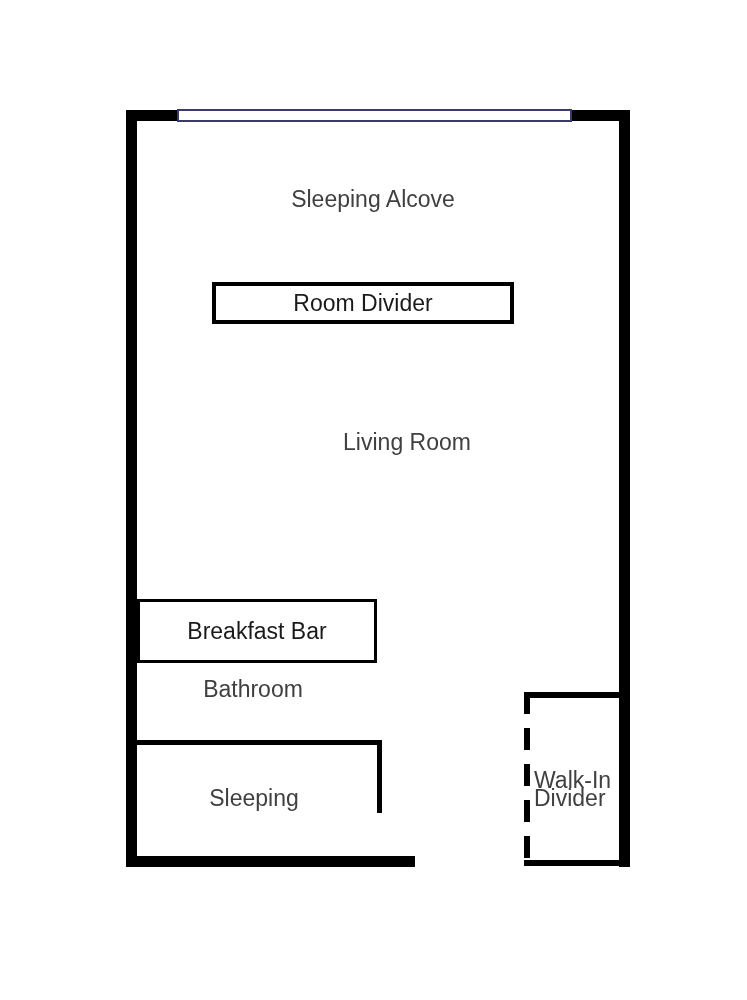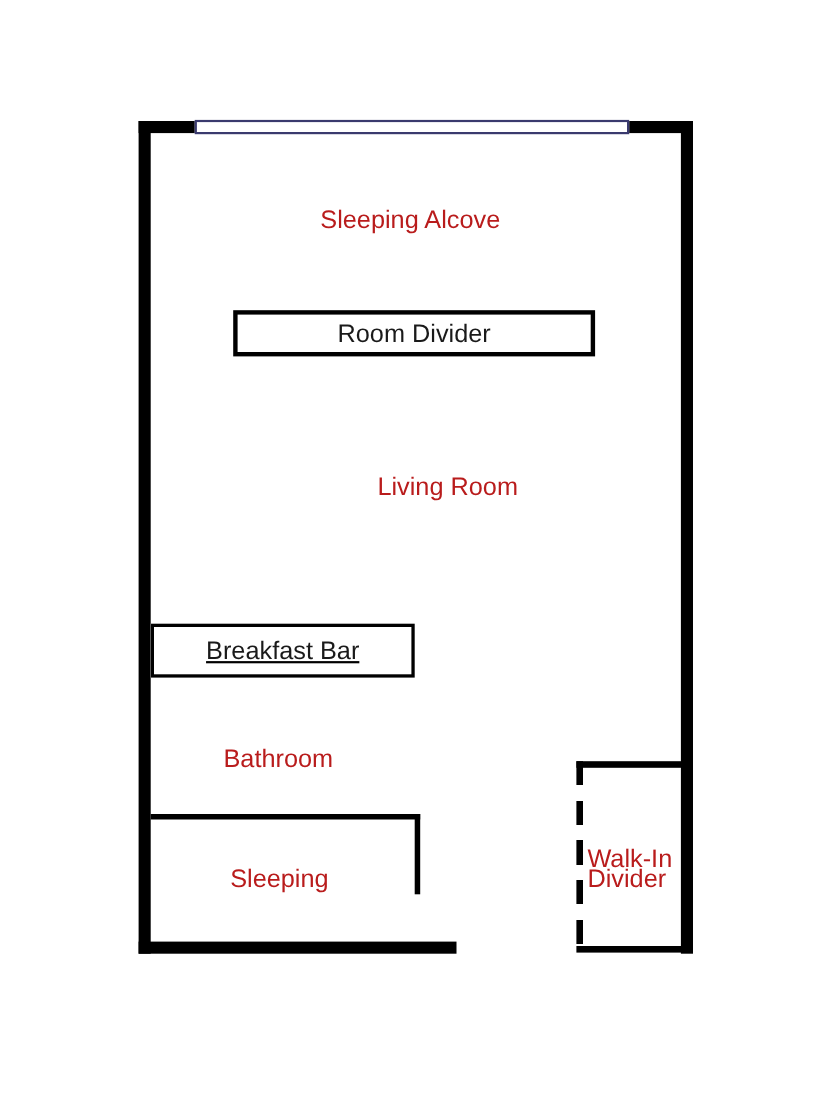"Sleeping Alcove" .label { color: #b91c1c -> #404040 }
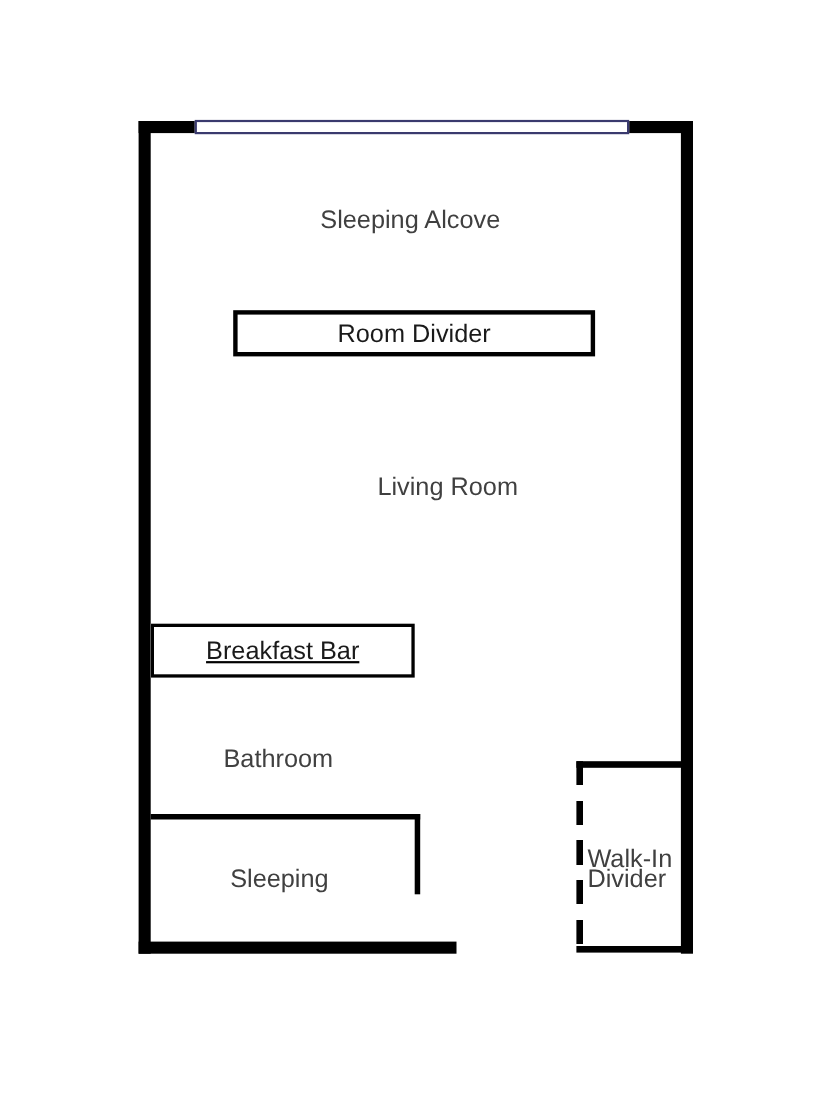"Room Divider" div.feature-box { width: 329px -> 302px }
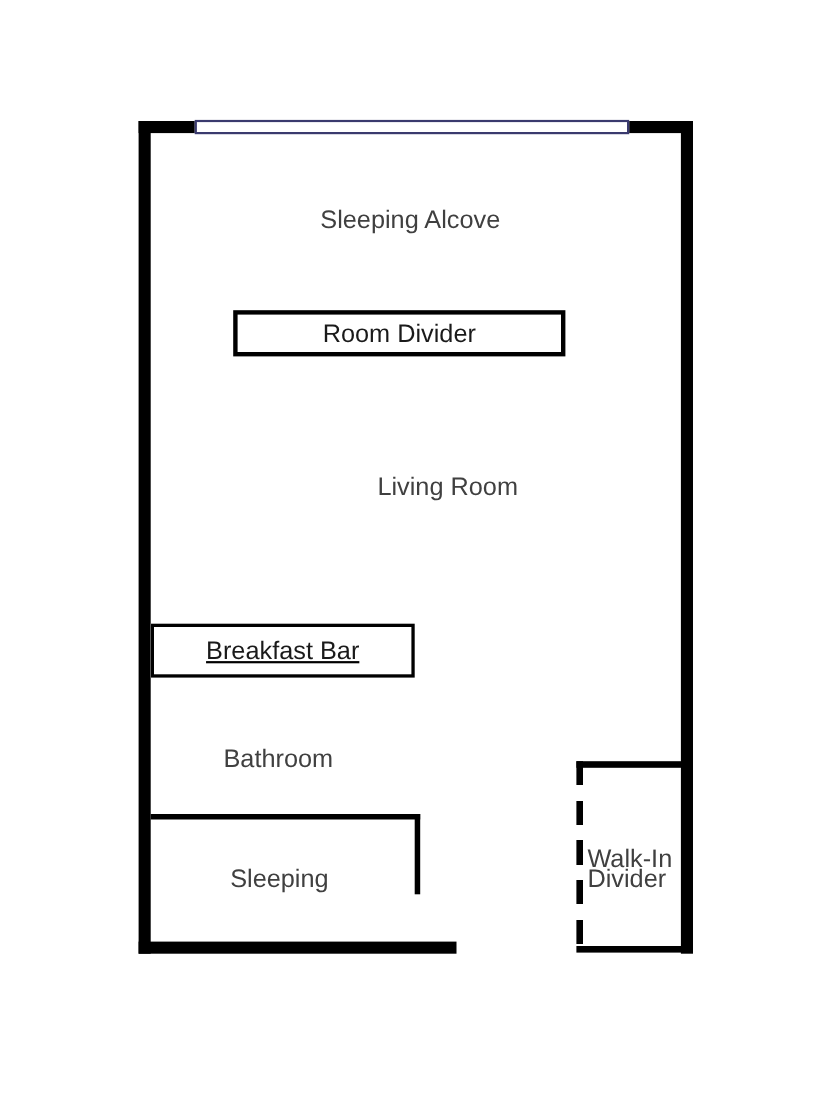"Breakfast Bar" div.feature-box { height: 49px -> 64px; text-decoration: underline -> none; top: 567px -> 599px }
